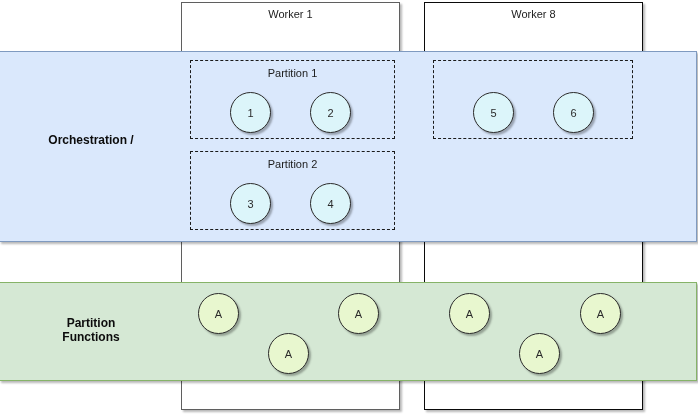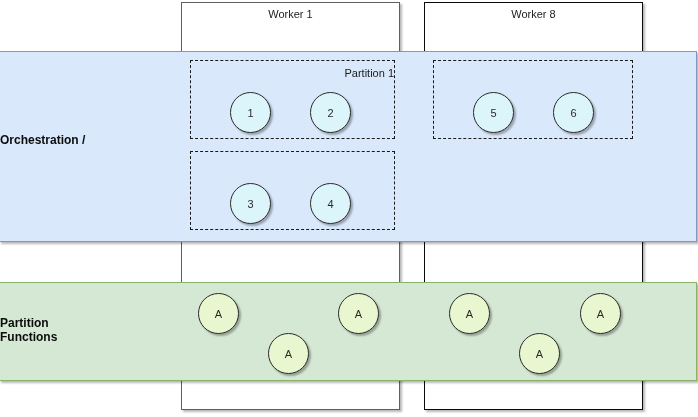"Partition 1" .partition-title { text-align: right -> center }
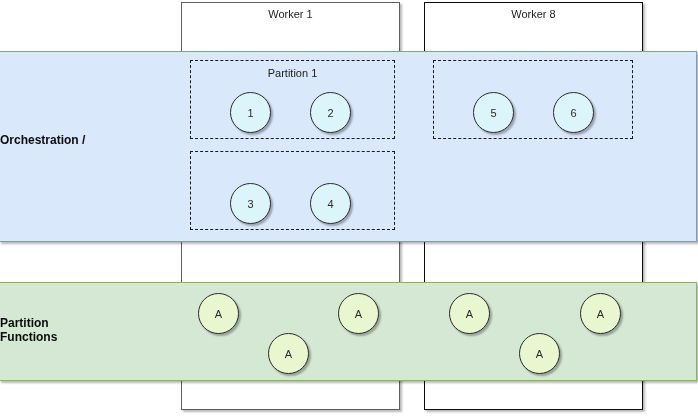"Orchestration /" .band-label { text-align: left -> center }
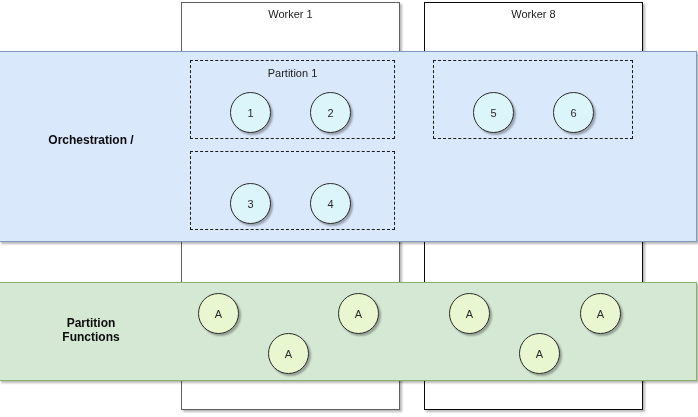"Partition 2" div.partition-title { html: none -> <div>Partition 2</div> }
